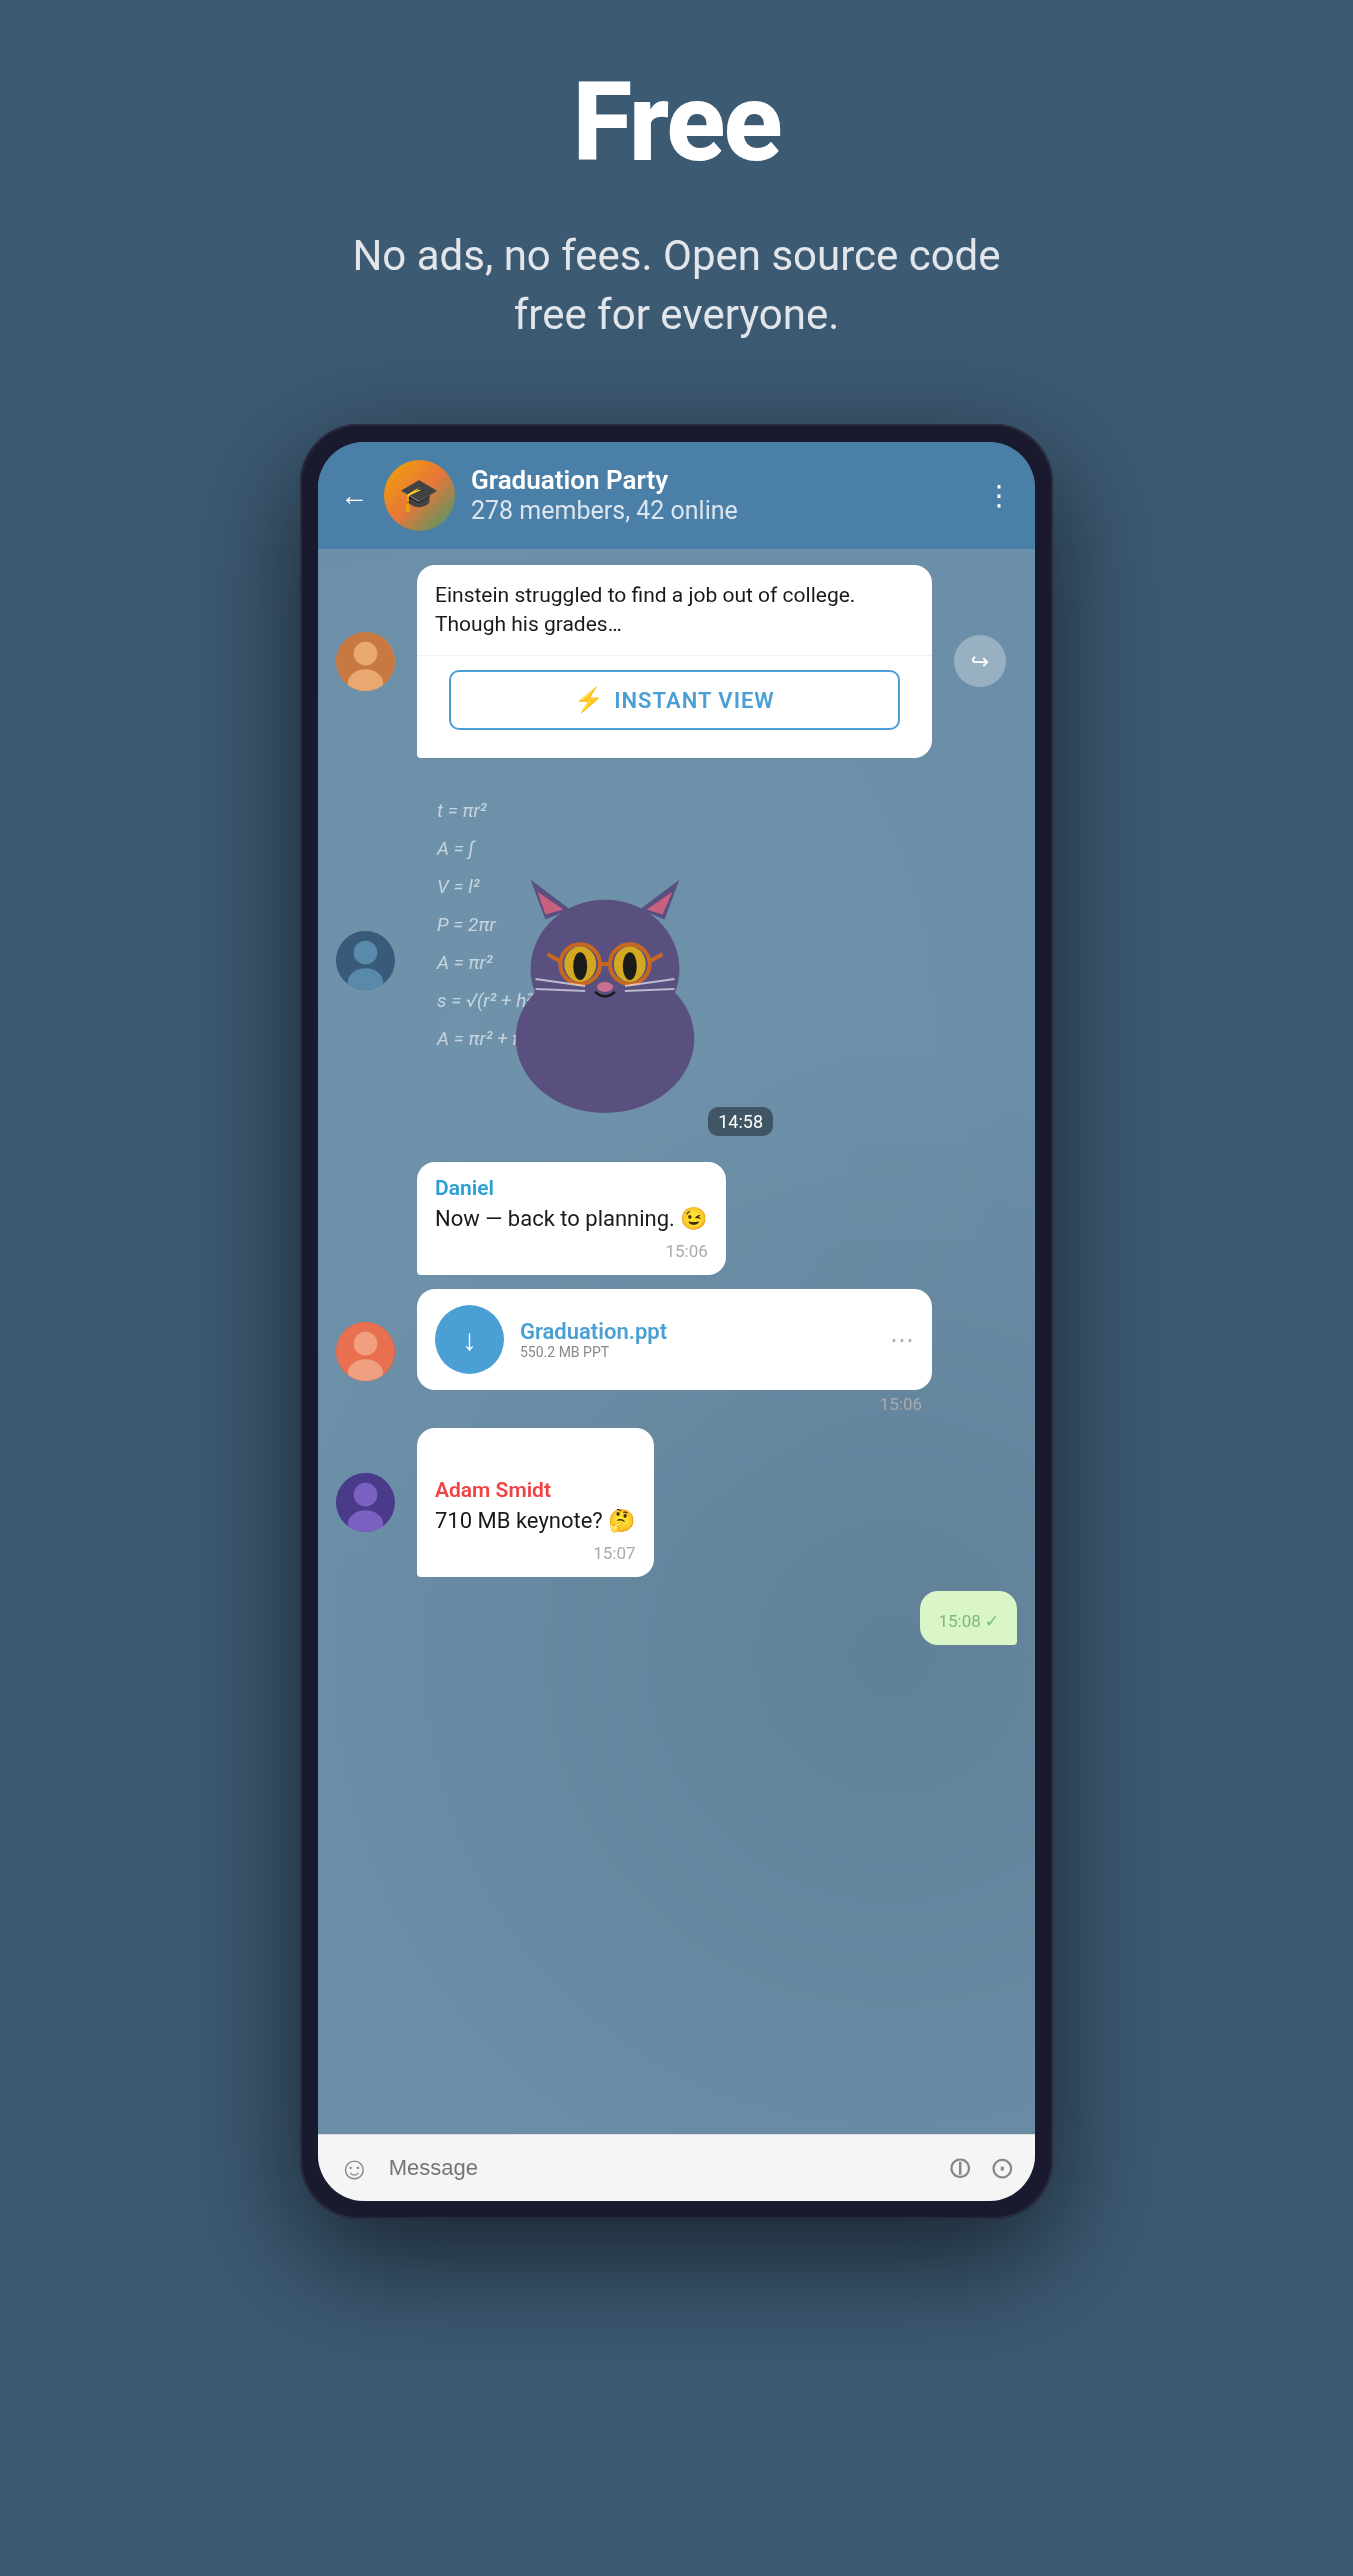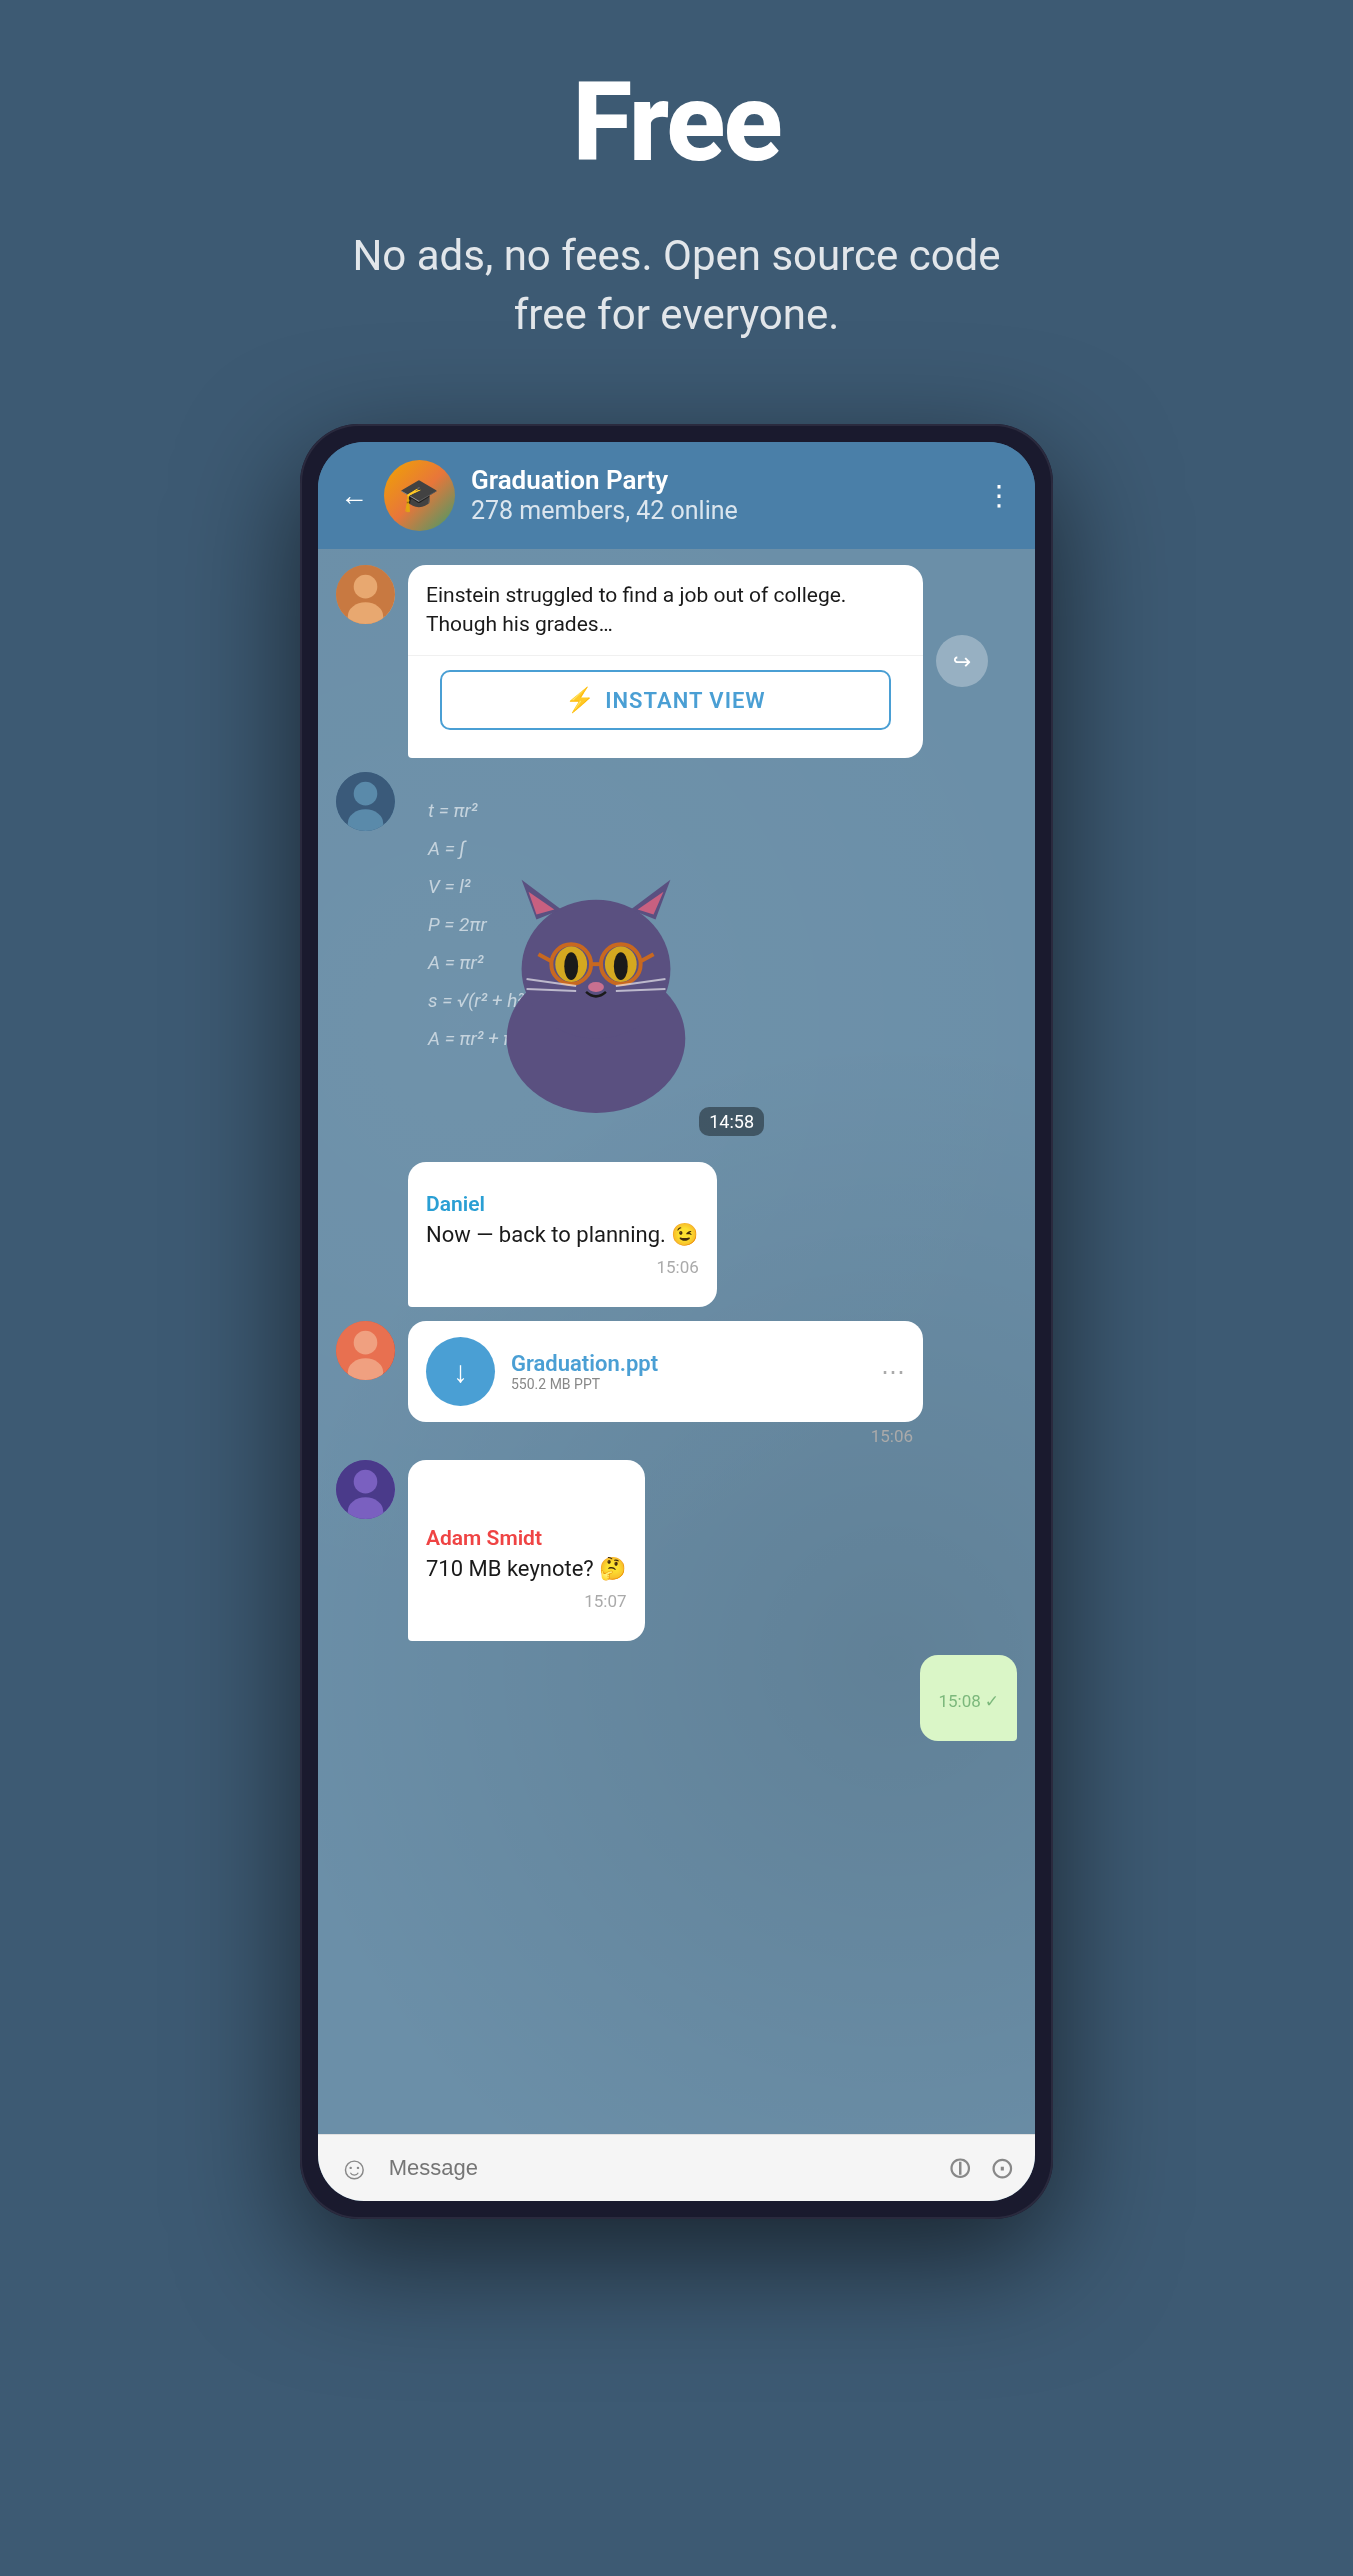"Einstein struggled to find a" .message-row { align-items: flex-start -> center; gap: 13px -> 22px }
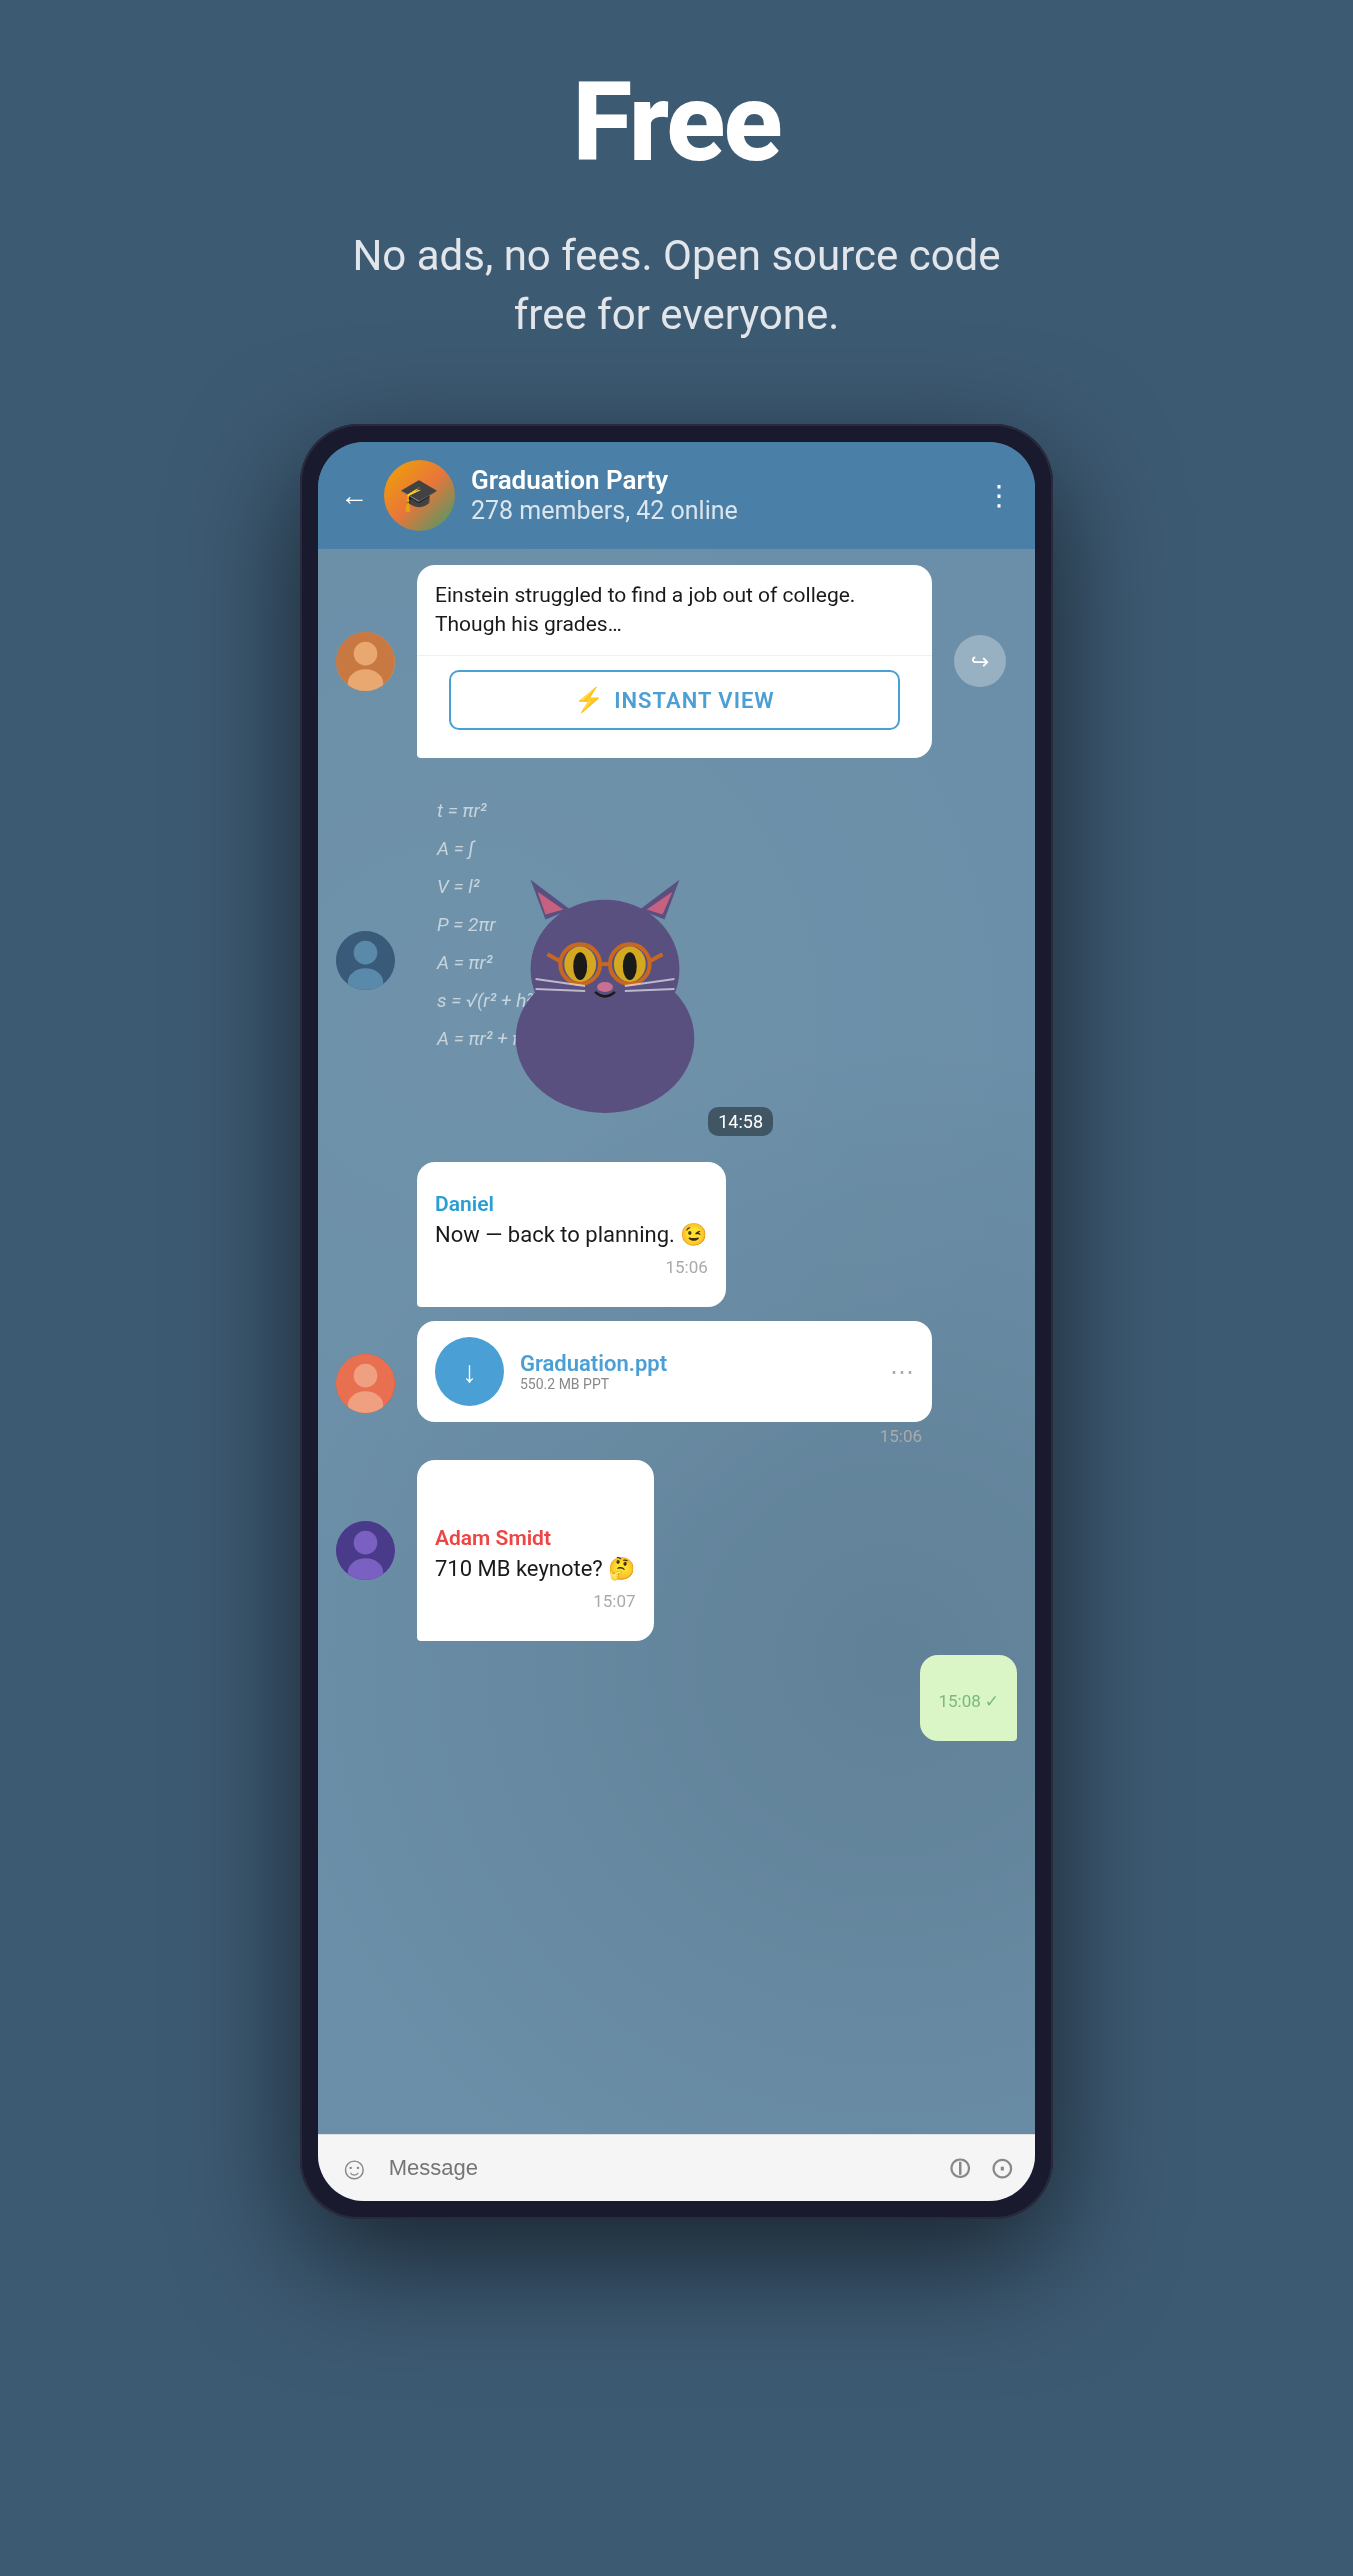"Daniel" .message-bubble { padding: 30px 18px -> 14px 18px }
